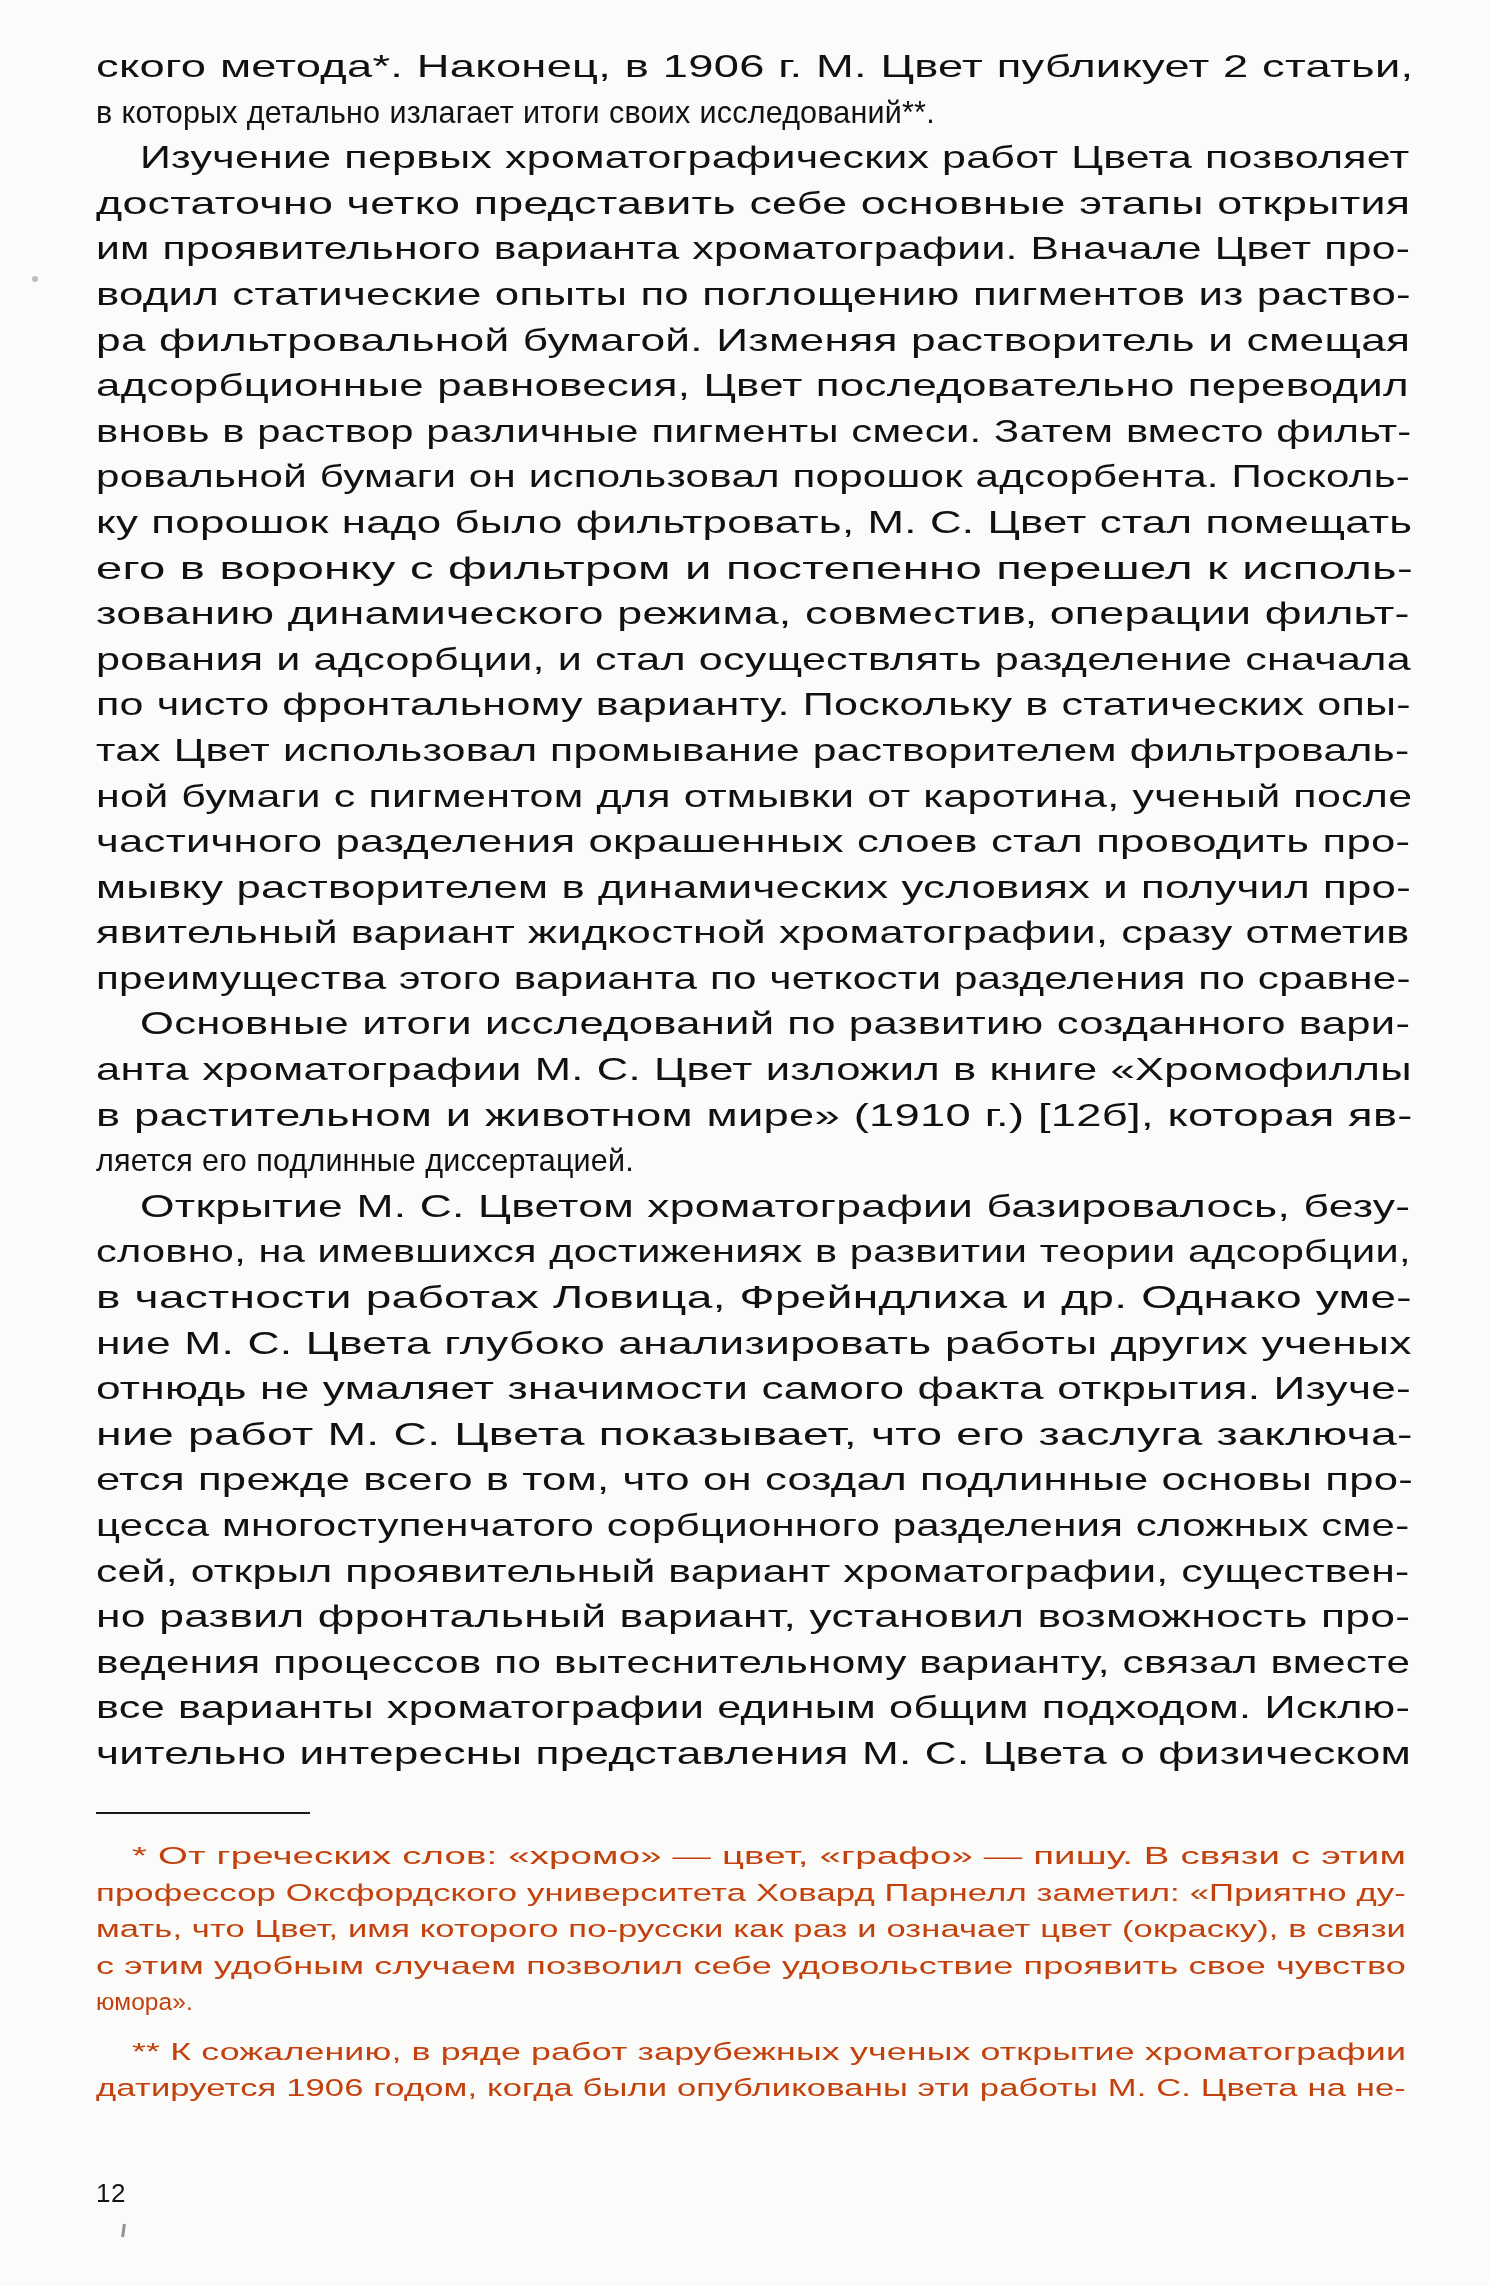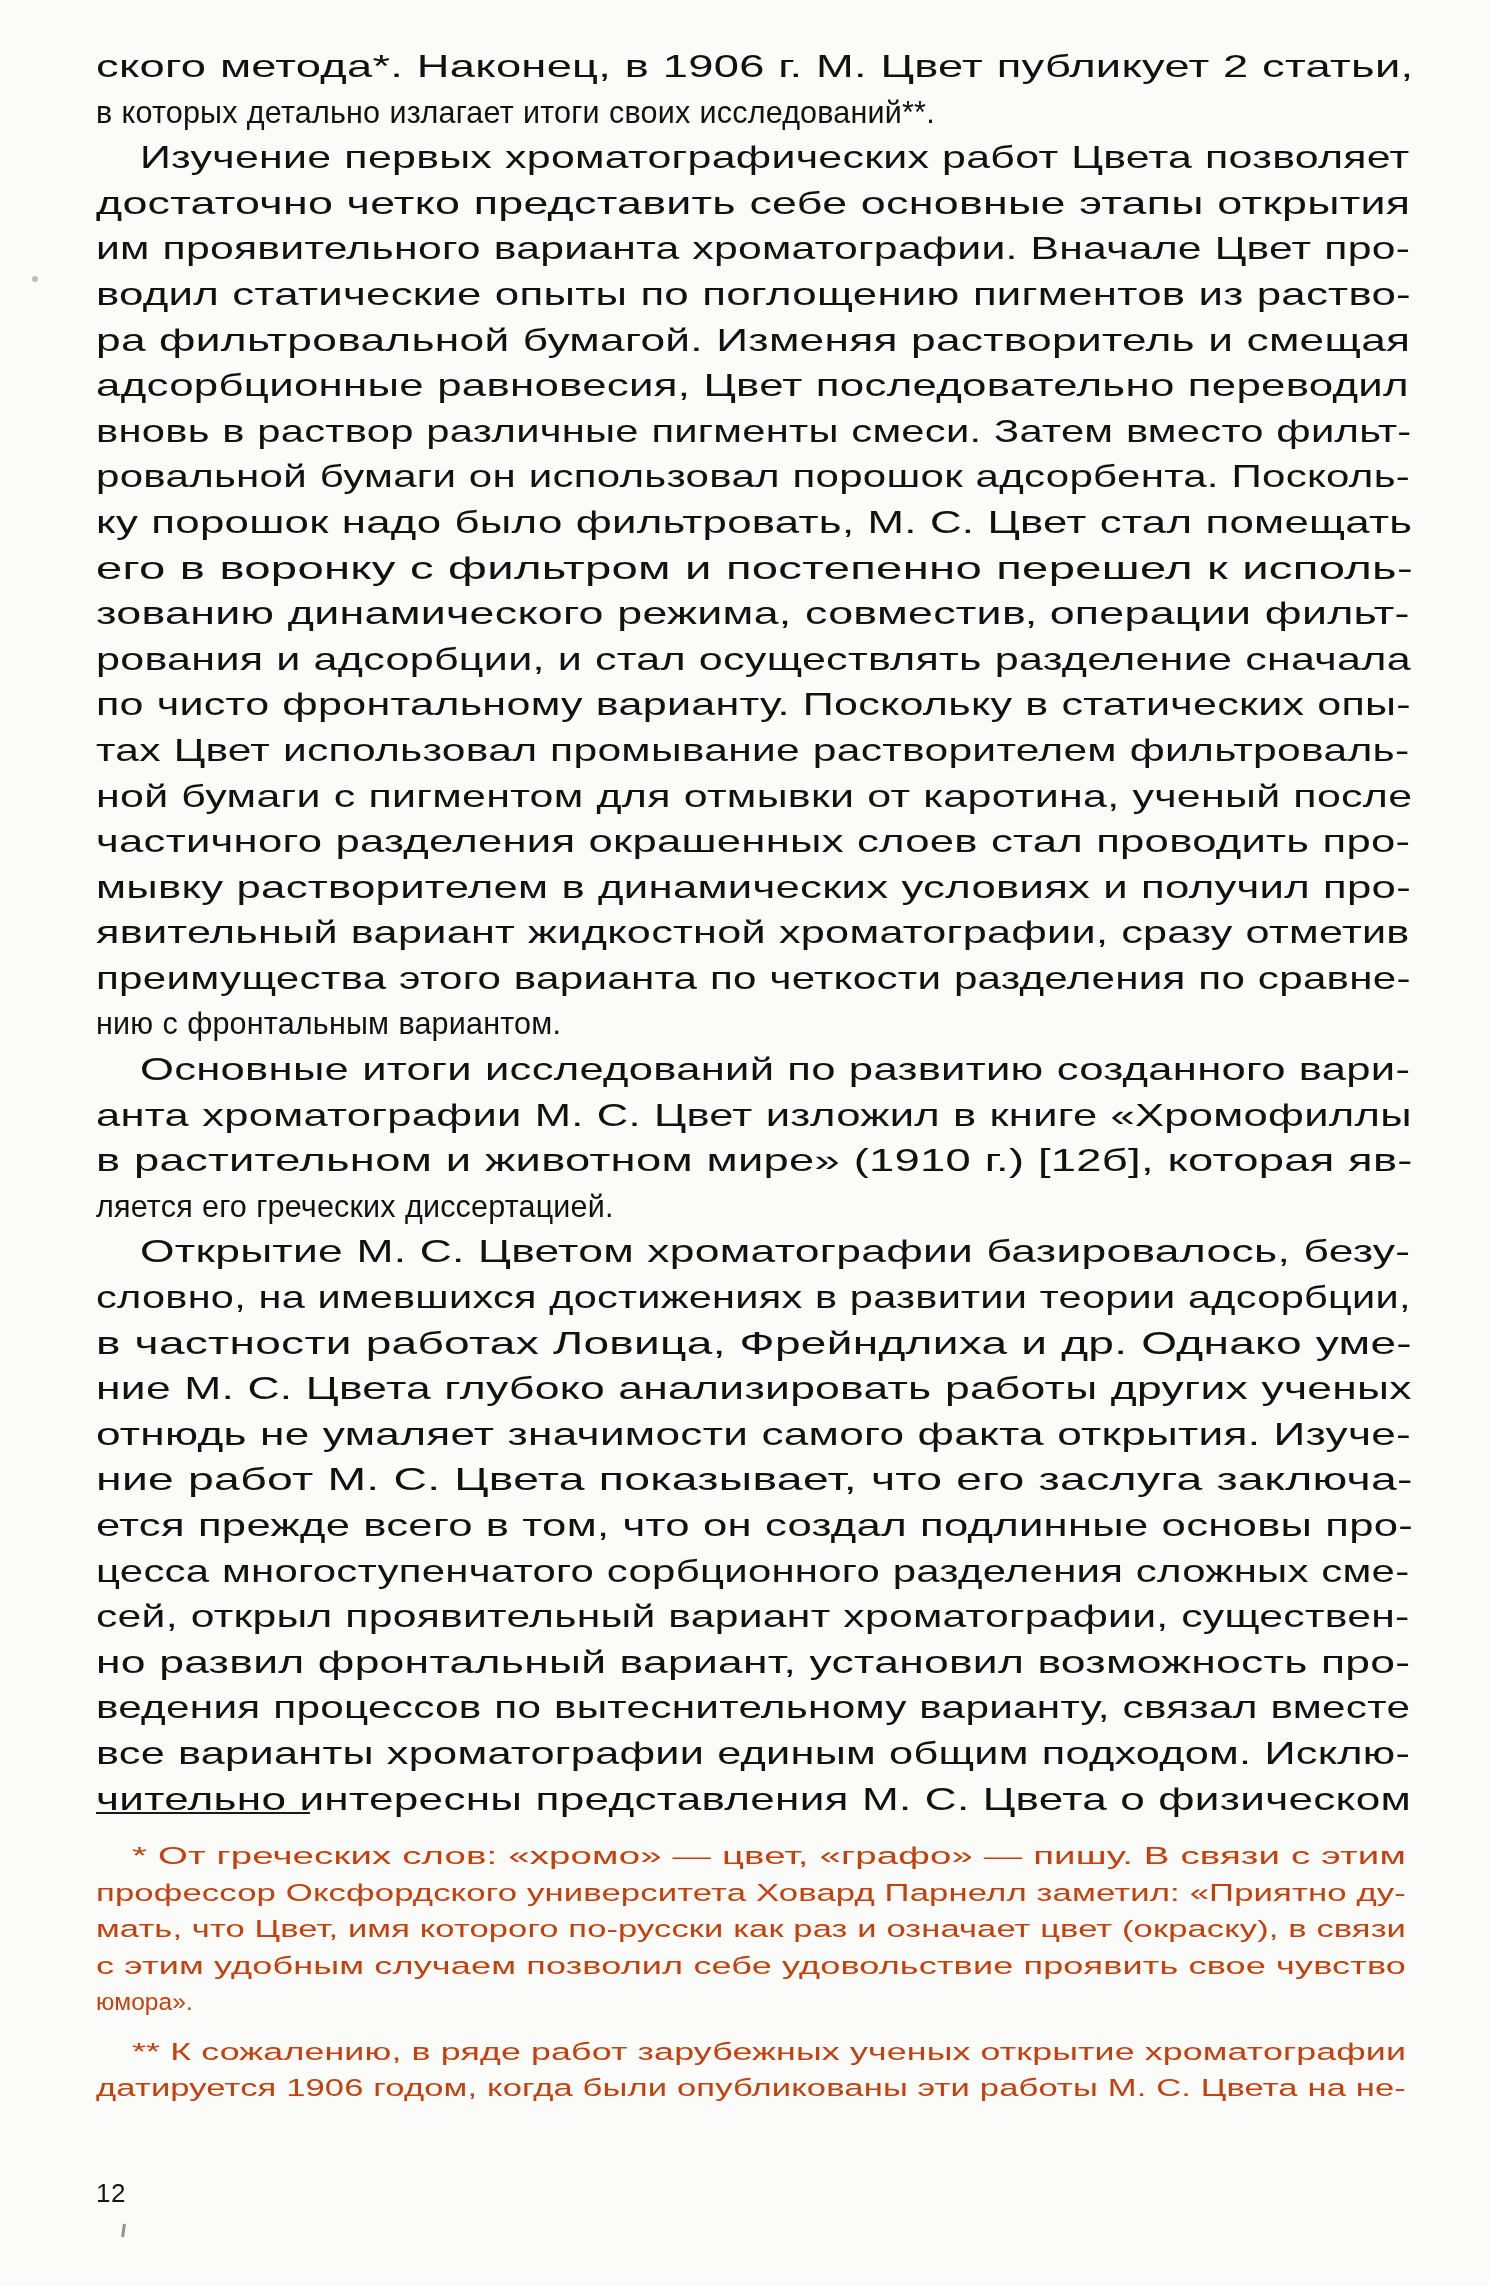"нию с фронтальным вариантом." span.last-line { html: <span>нию с фронтальным вариантом.</span> -> none }
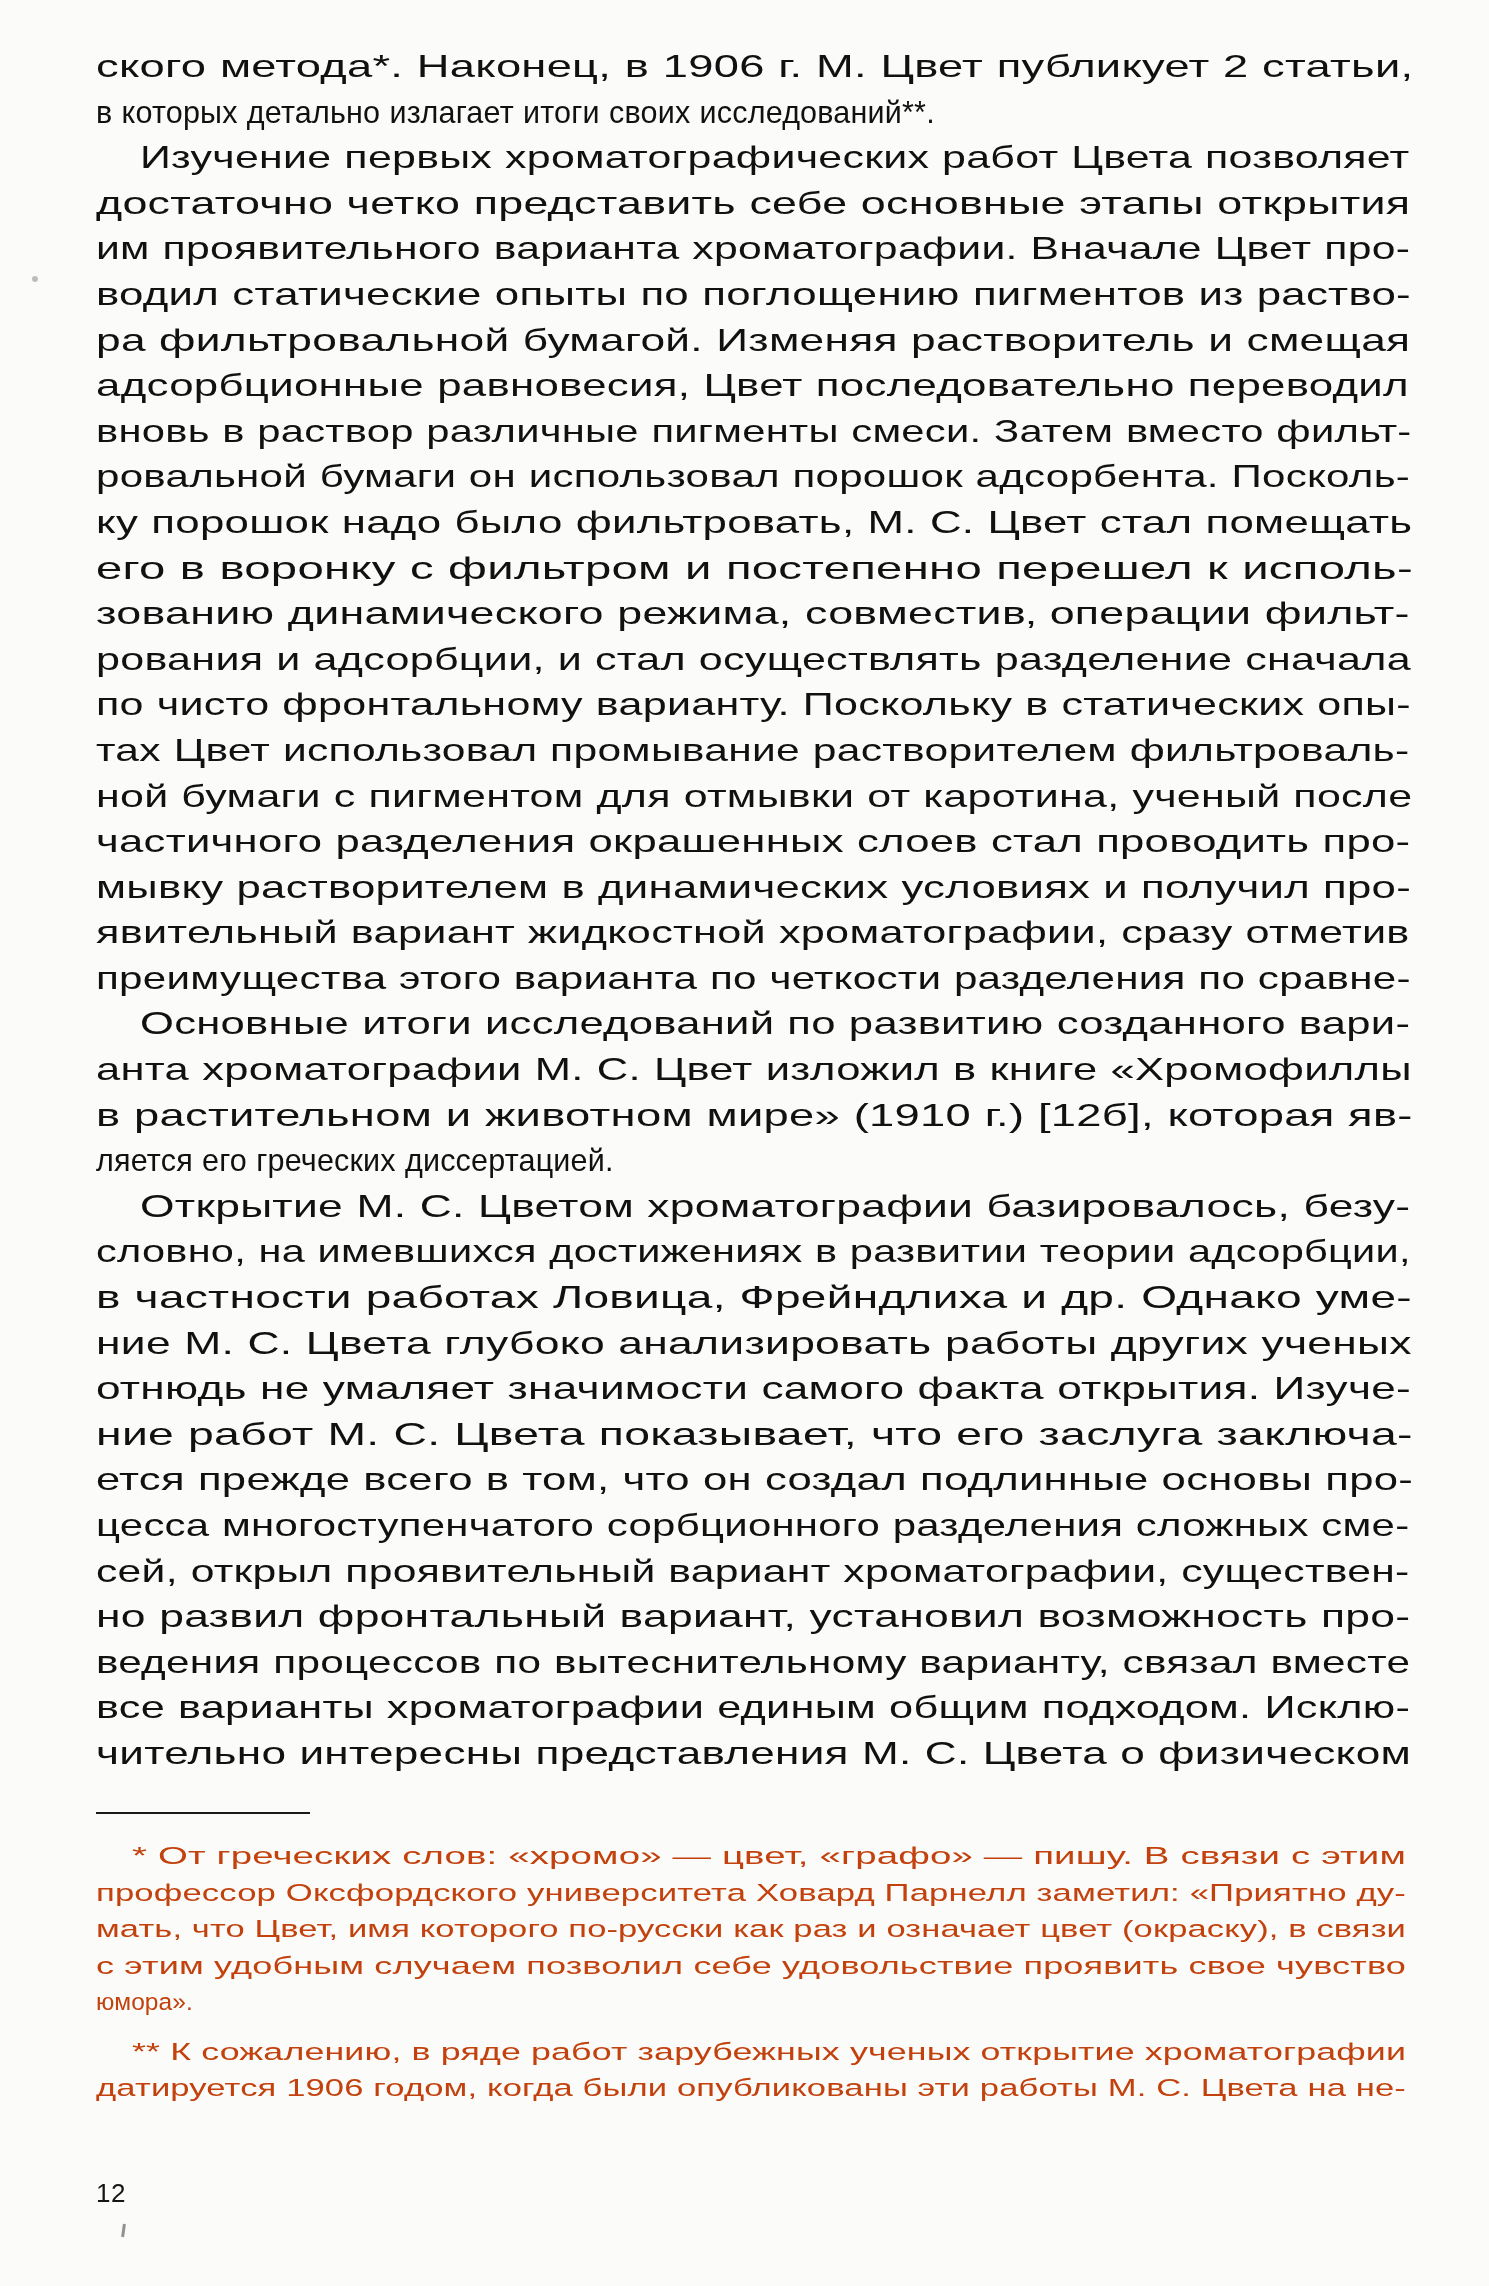"ляется его греческих диссертацией." span.last-line { text: греческих -> подлинные }
